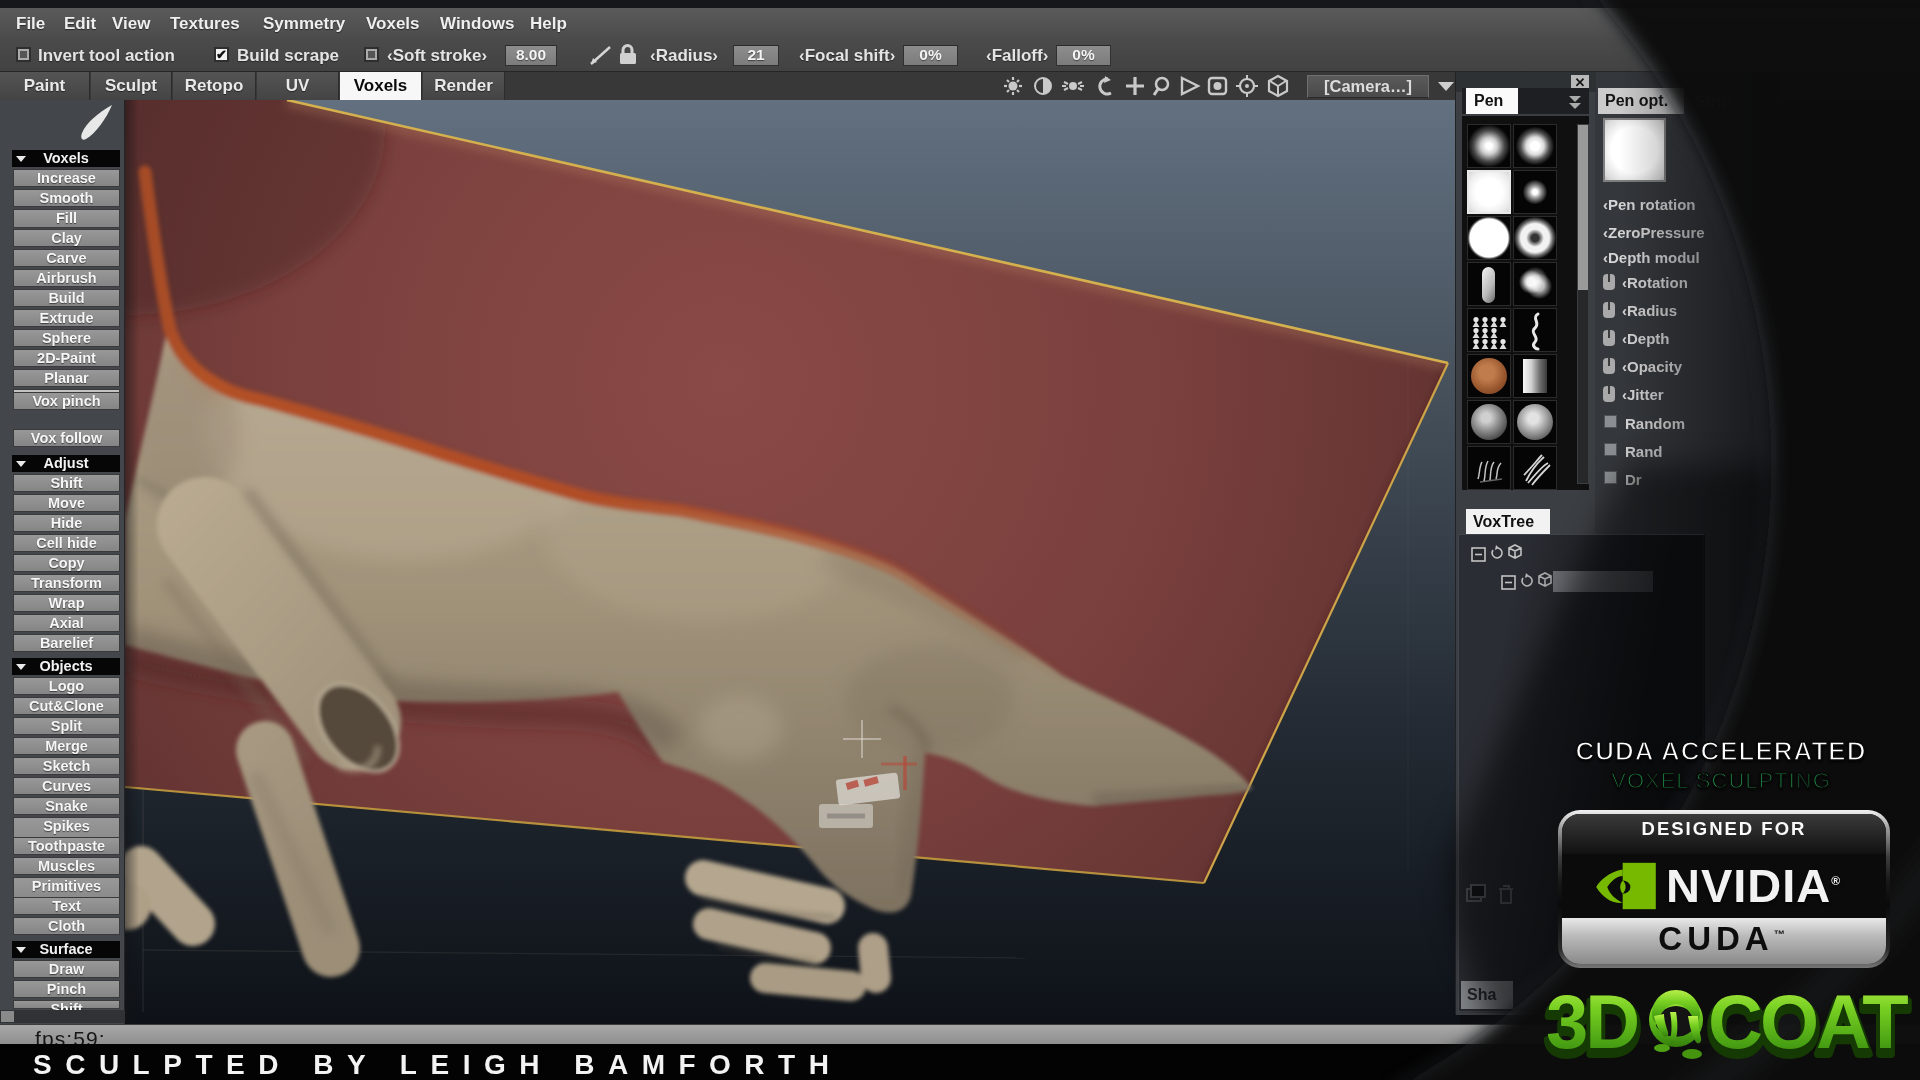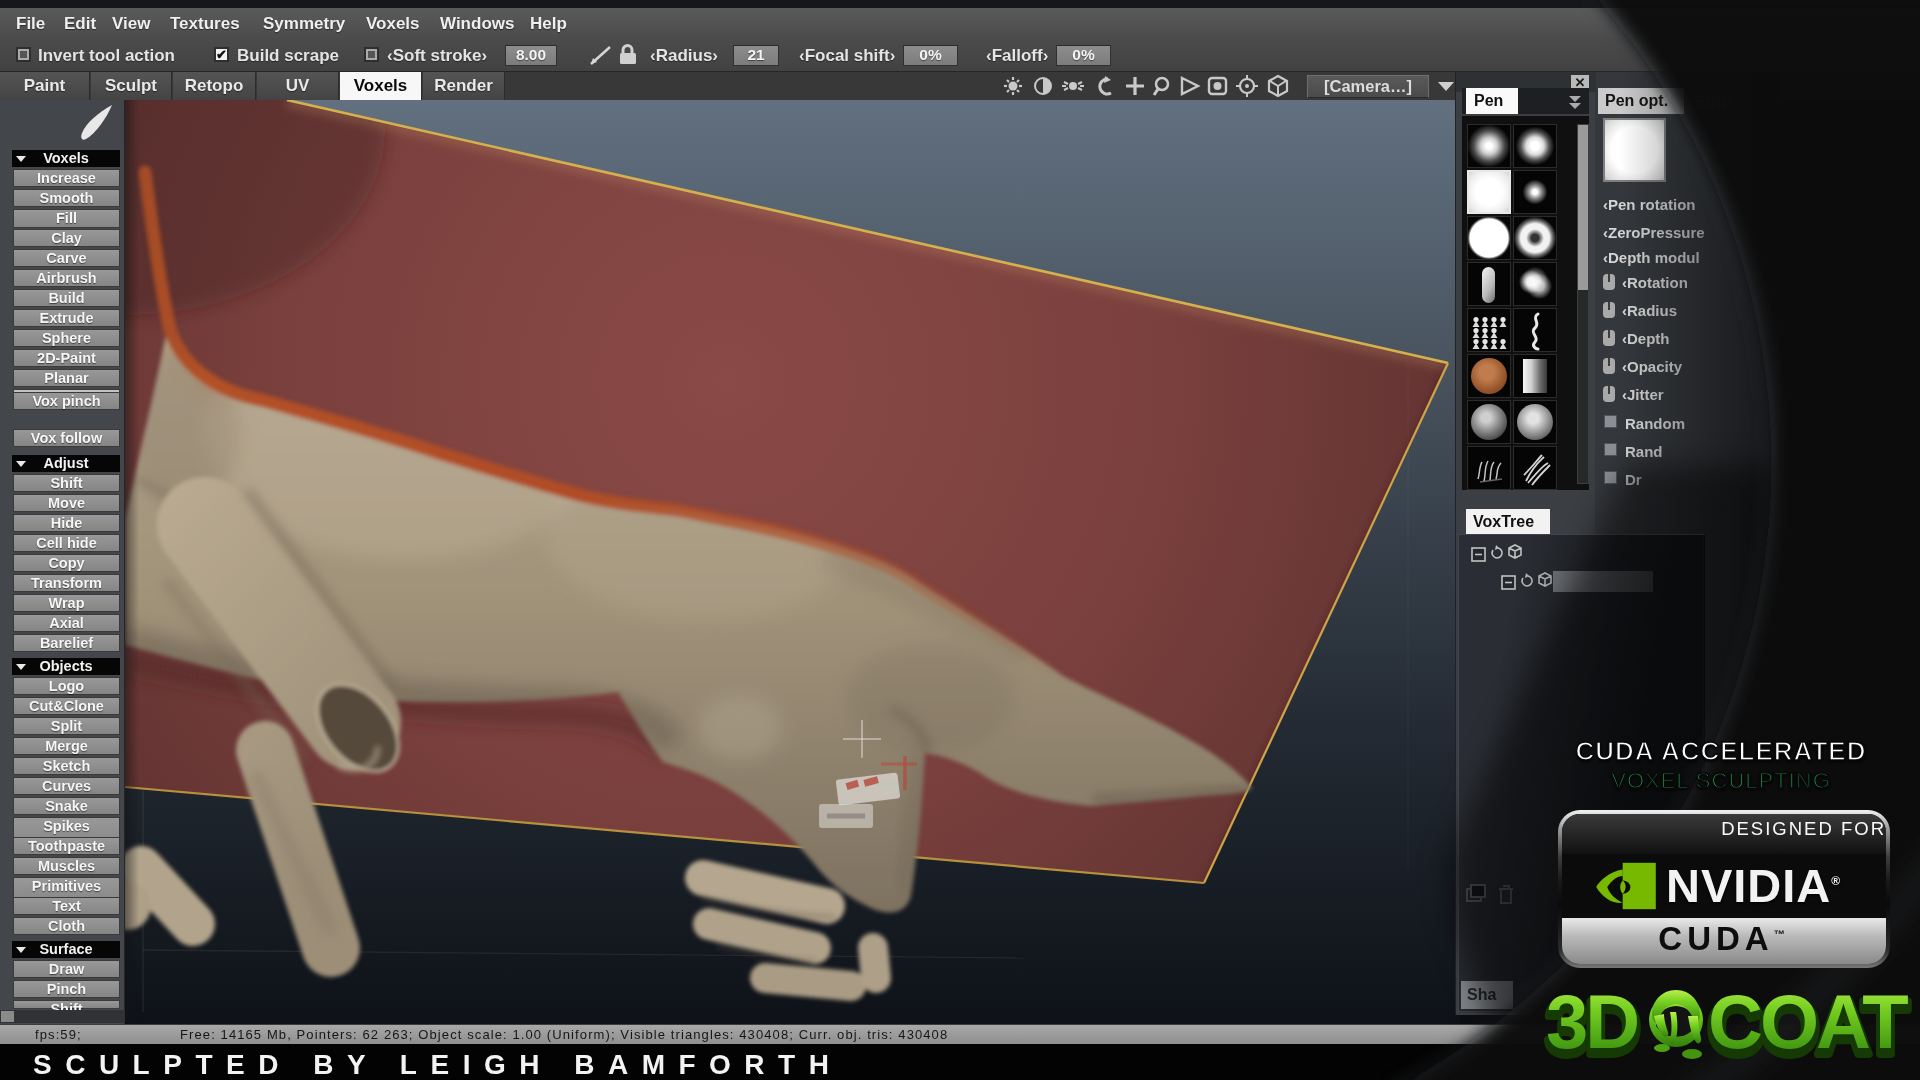"DESIGNED FOR" div.abs { font-weight: normal -> bold; text-align: right -> center }
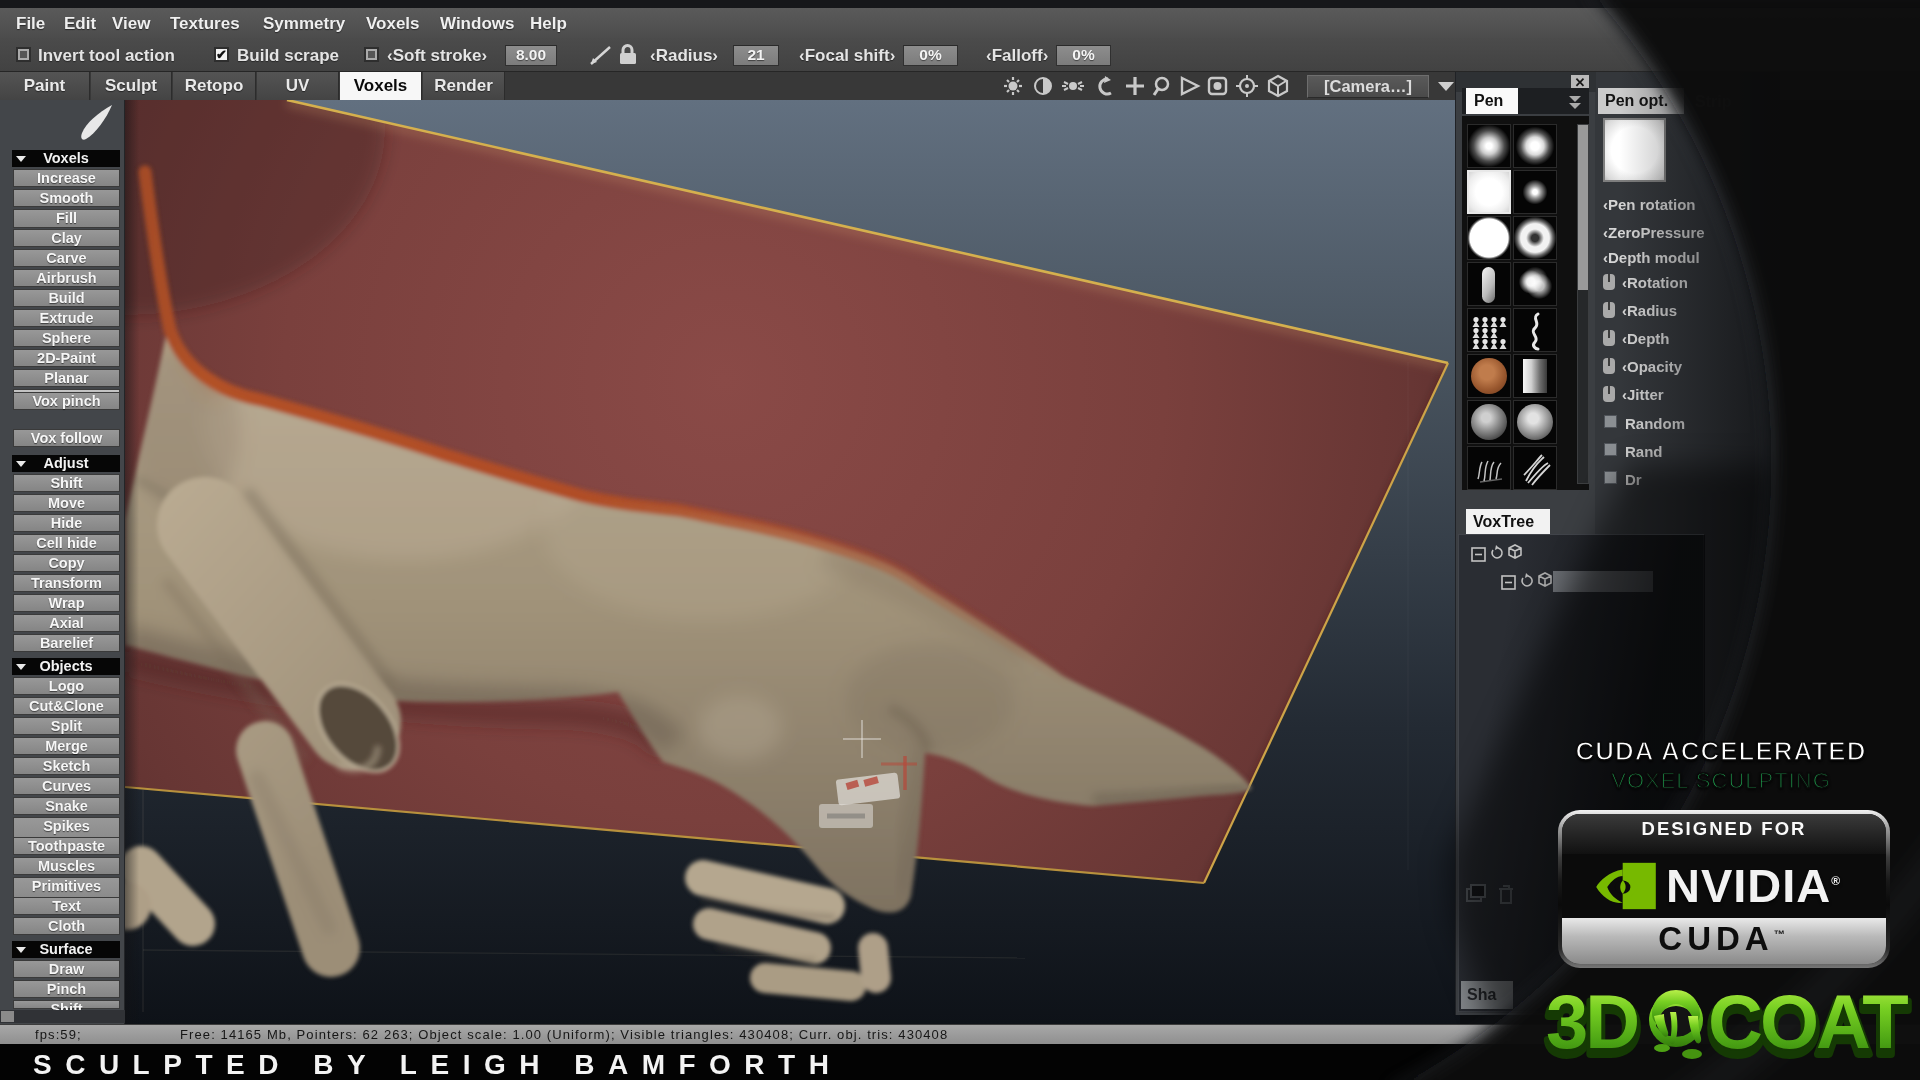"fps:59;" #statusbar { font-size: 13px -> 21px }
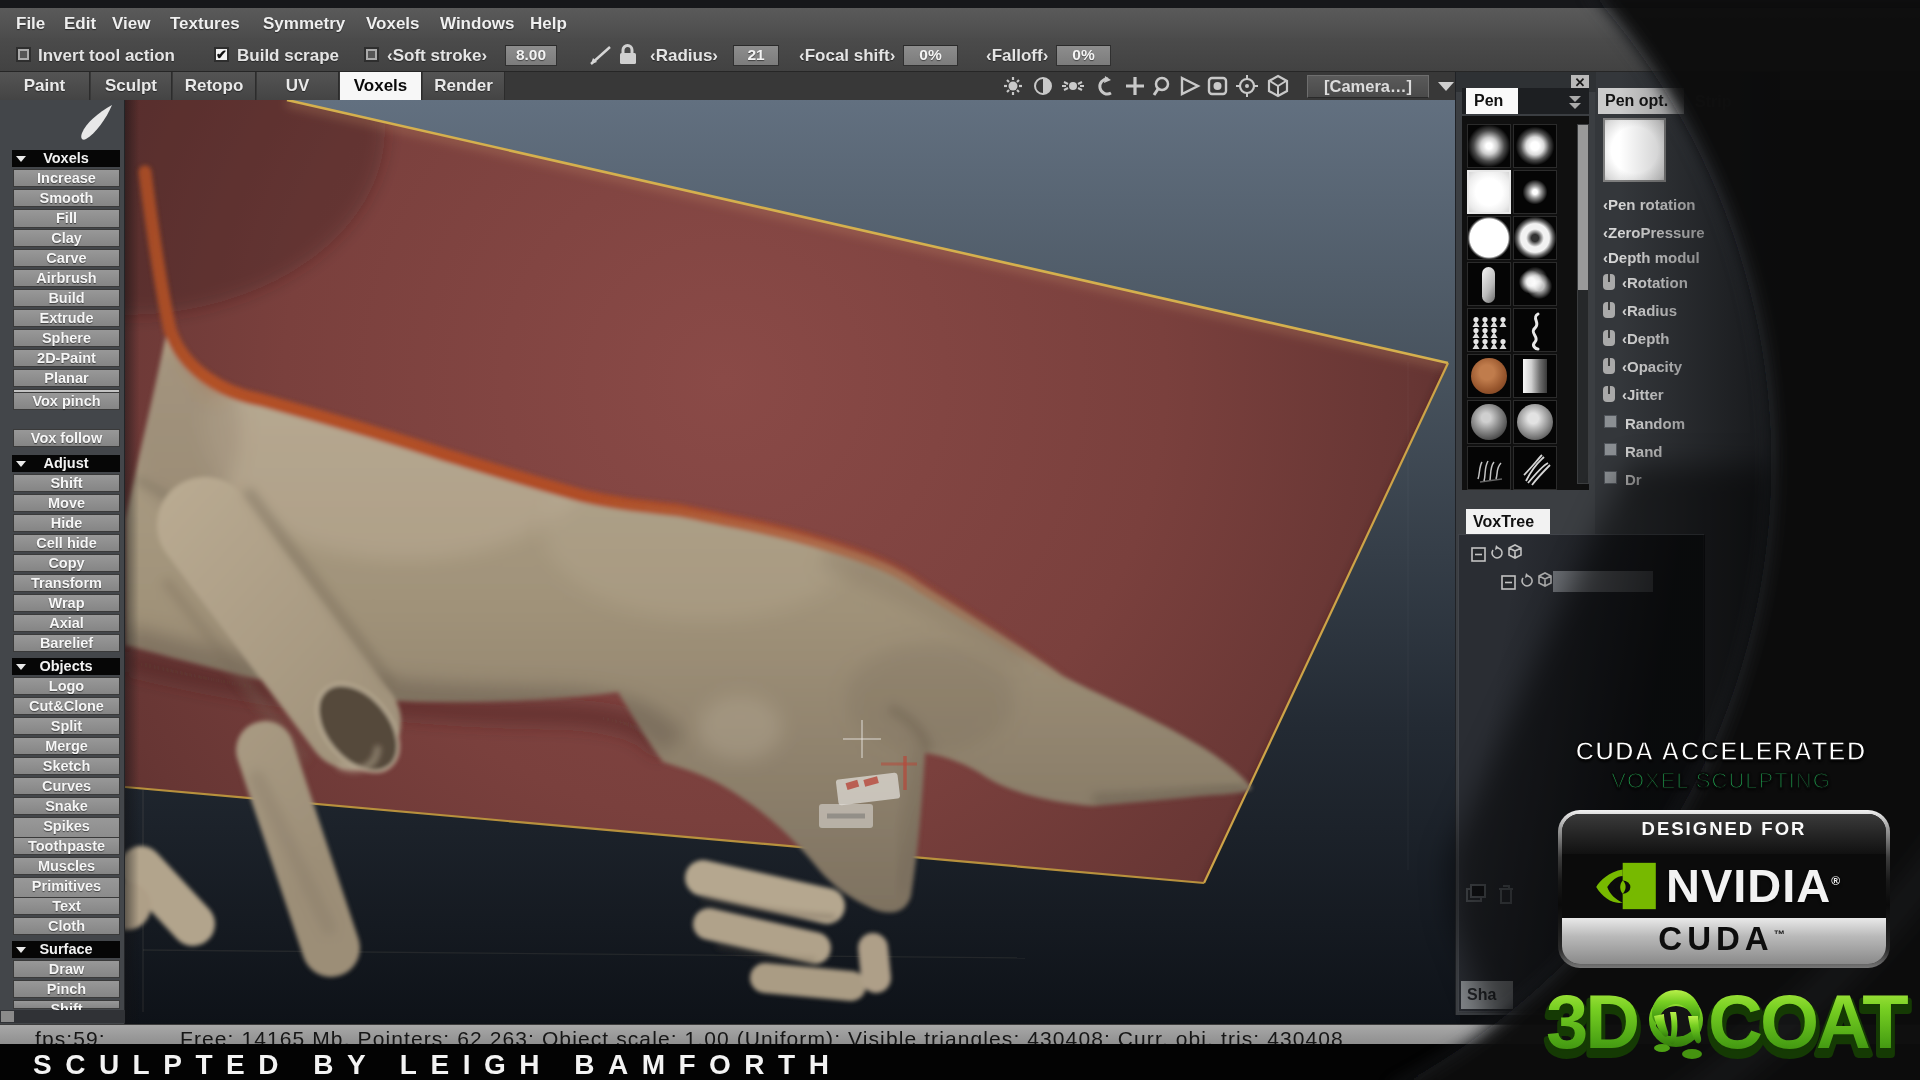"Free: 14165 Mb, Pointers: 62" span { html: <span>Free: 14165 Mb, Pointers: 62 263; Object scale: 1.00 (Uniform); Visible triangles: 430408; Curr. obj. tris: 430408</span> -> none }
